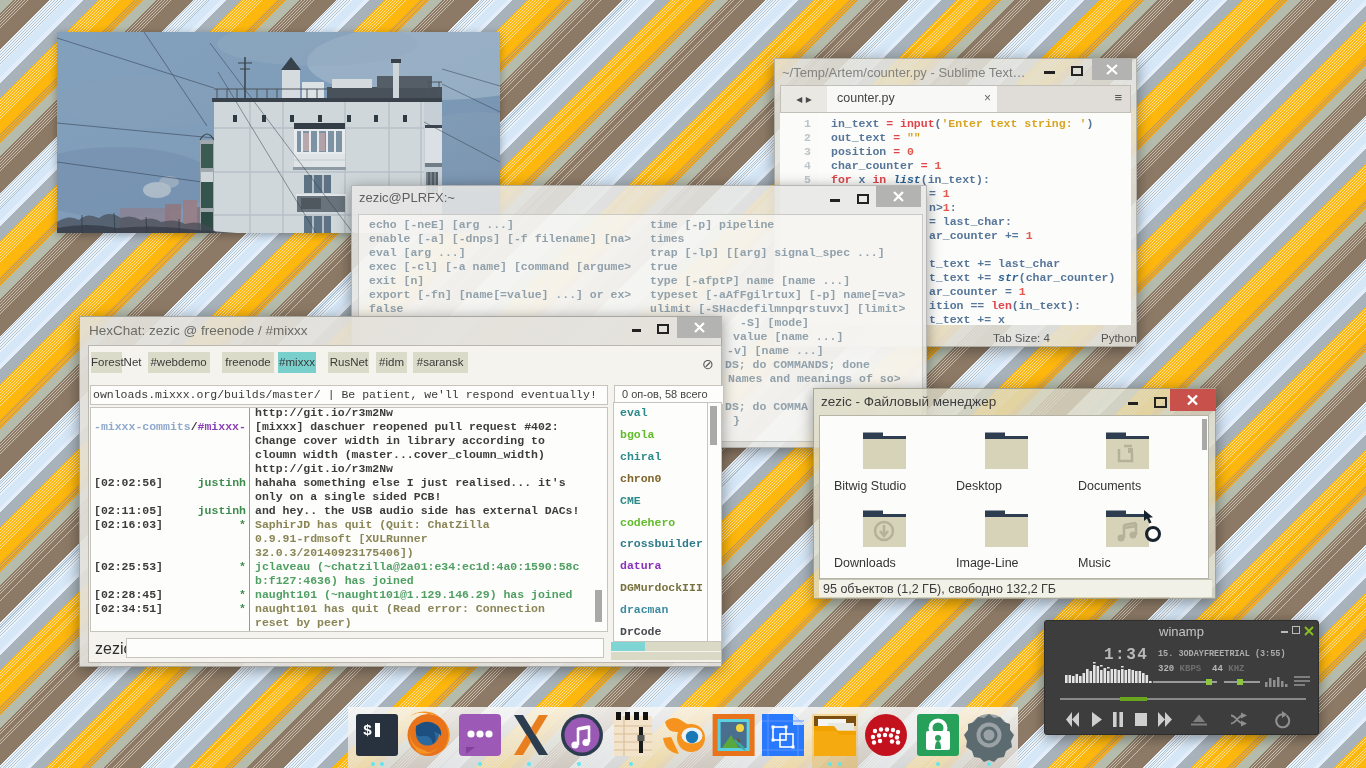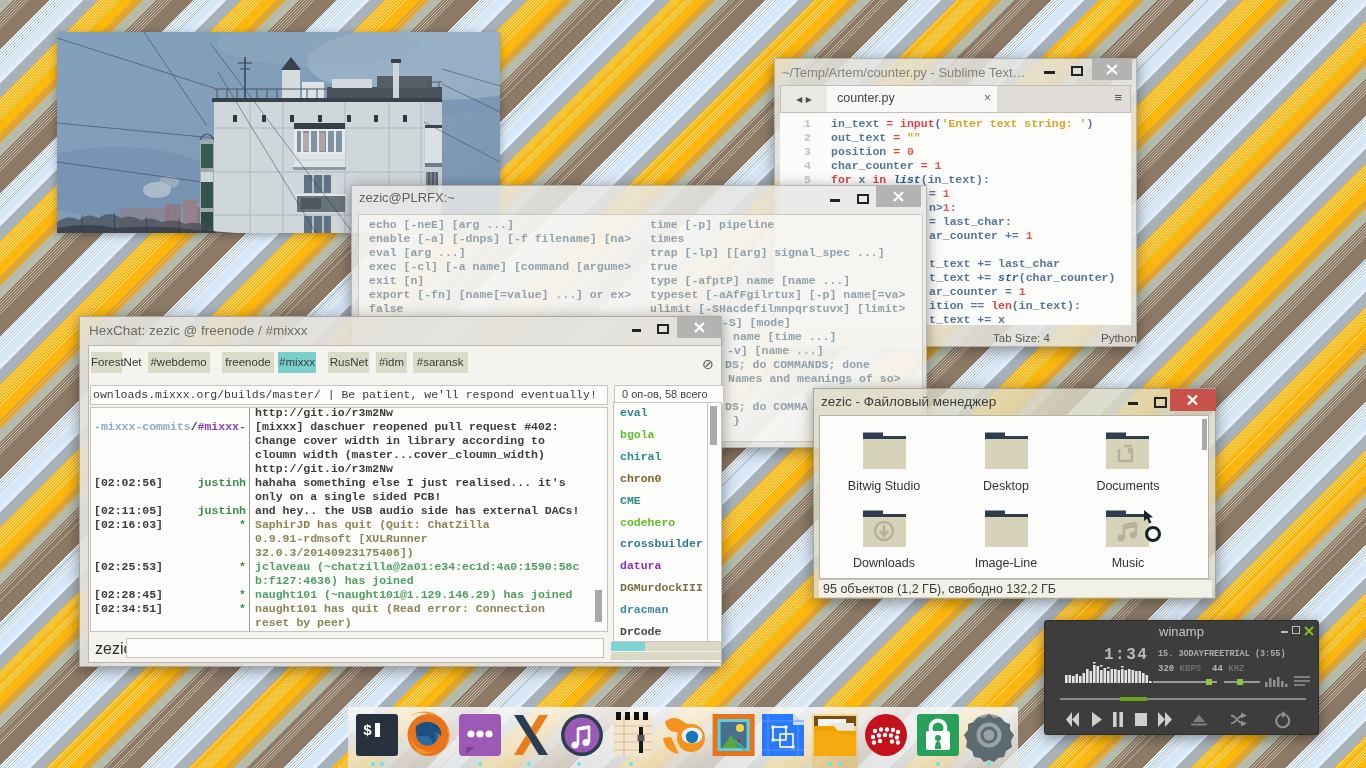"-S] [mode]" div.abs { left: 363px -> 381px }
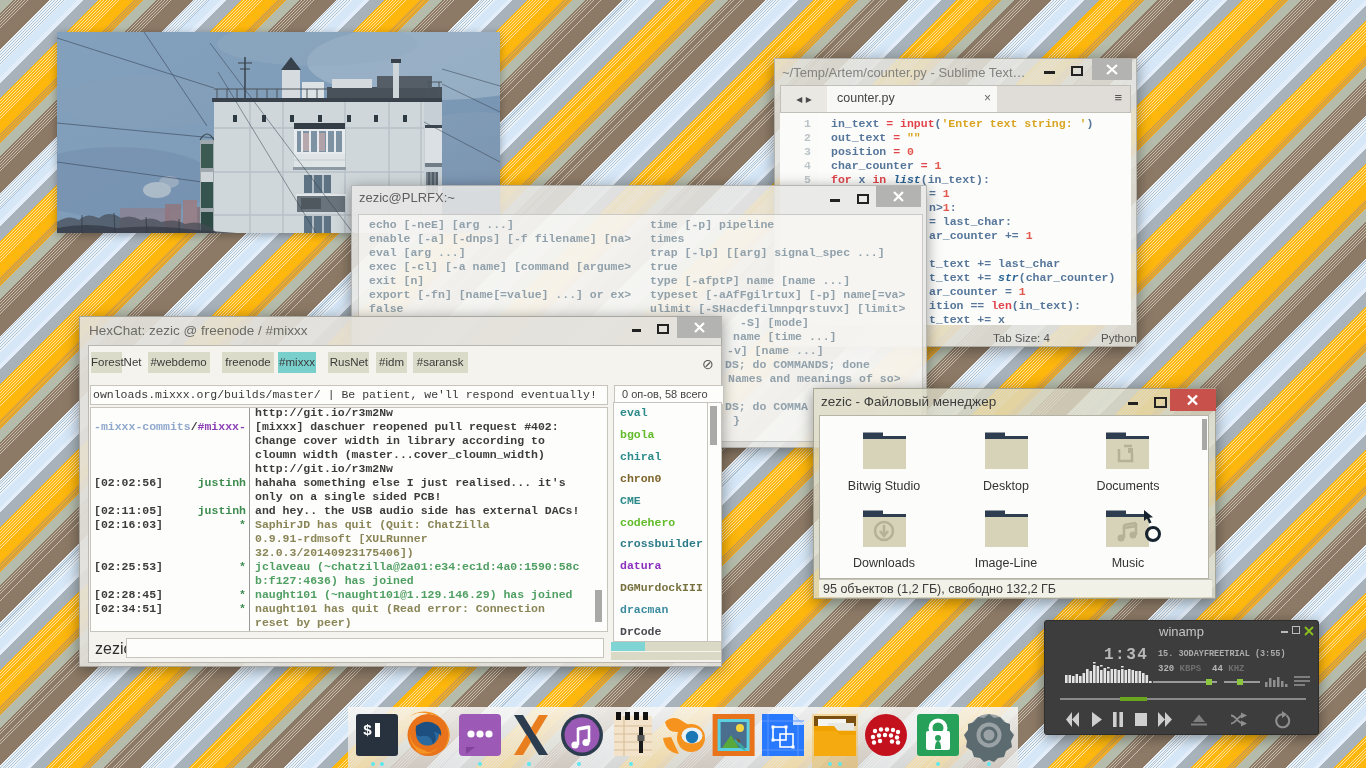"name [time ...]" div.abs { text: name [time -> value [name }
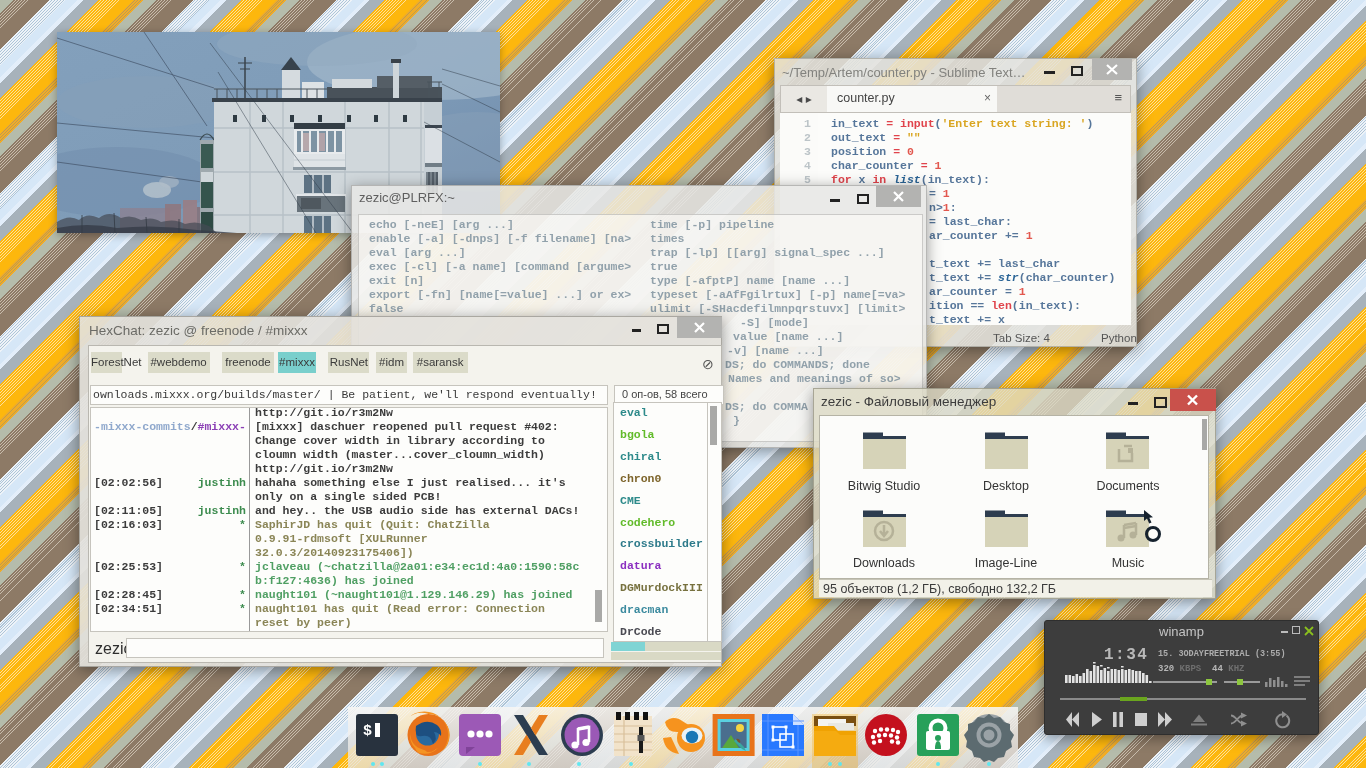"Bitwig Studio" .lbl { text-align: center -> left }
